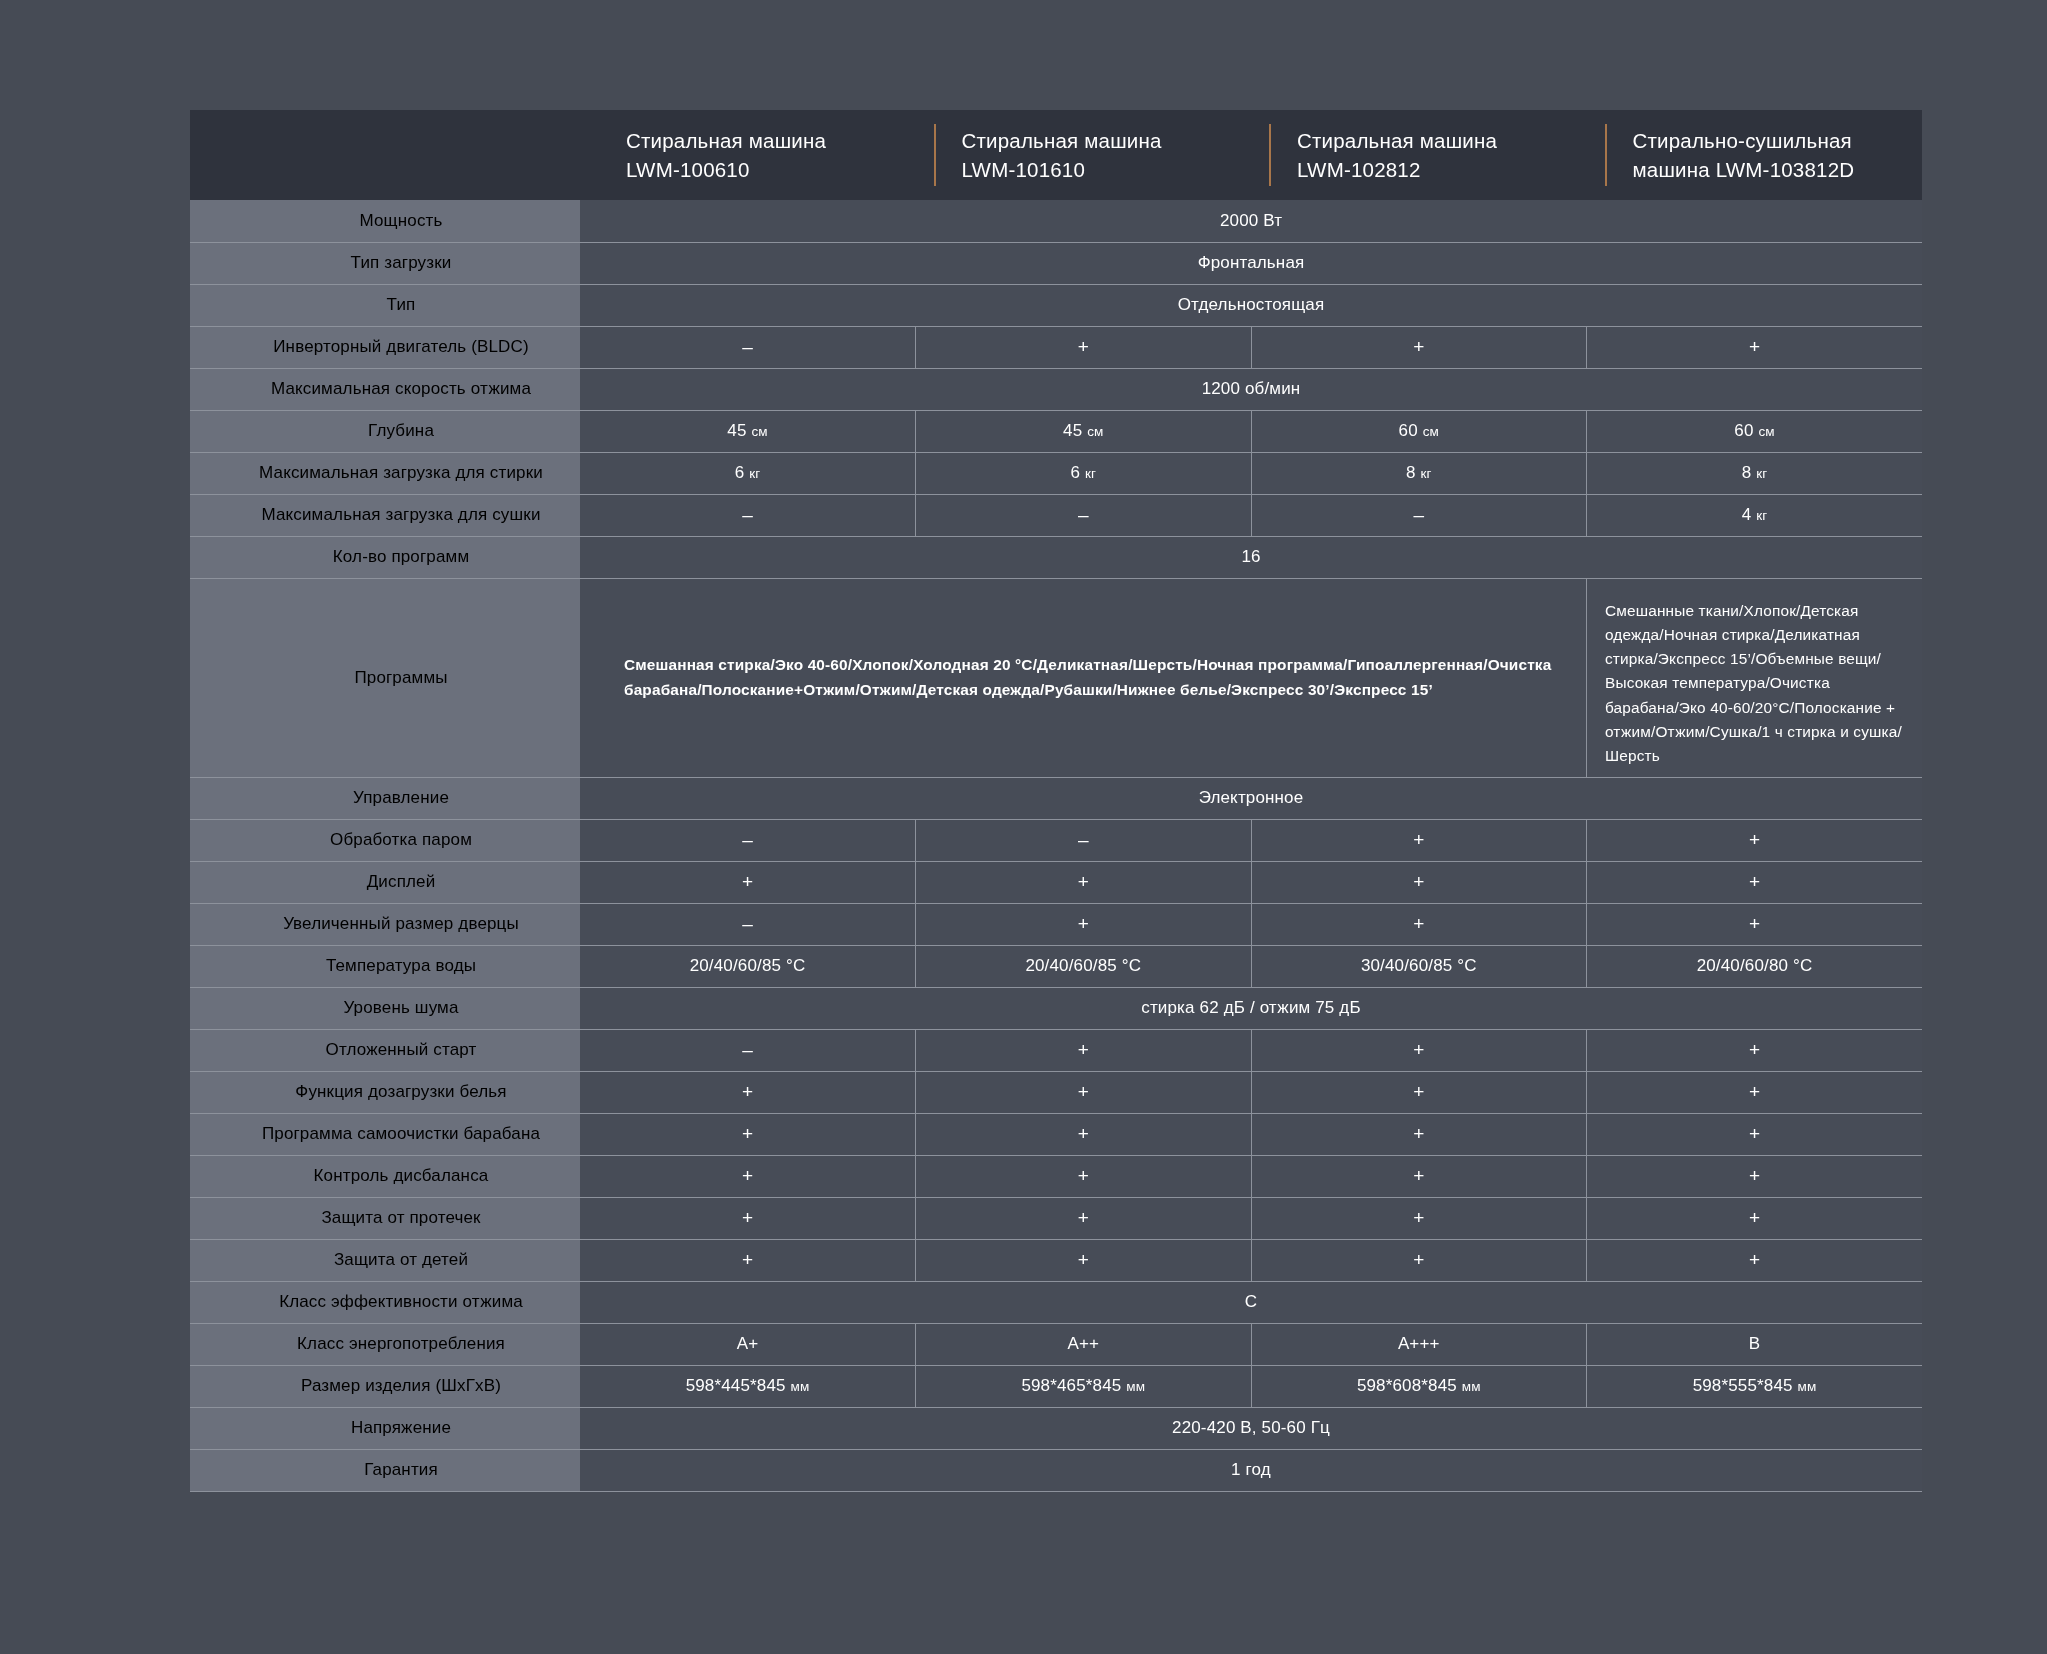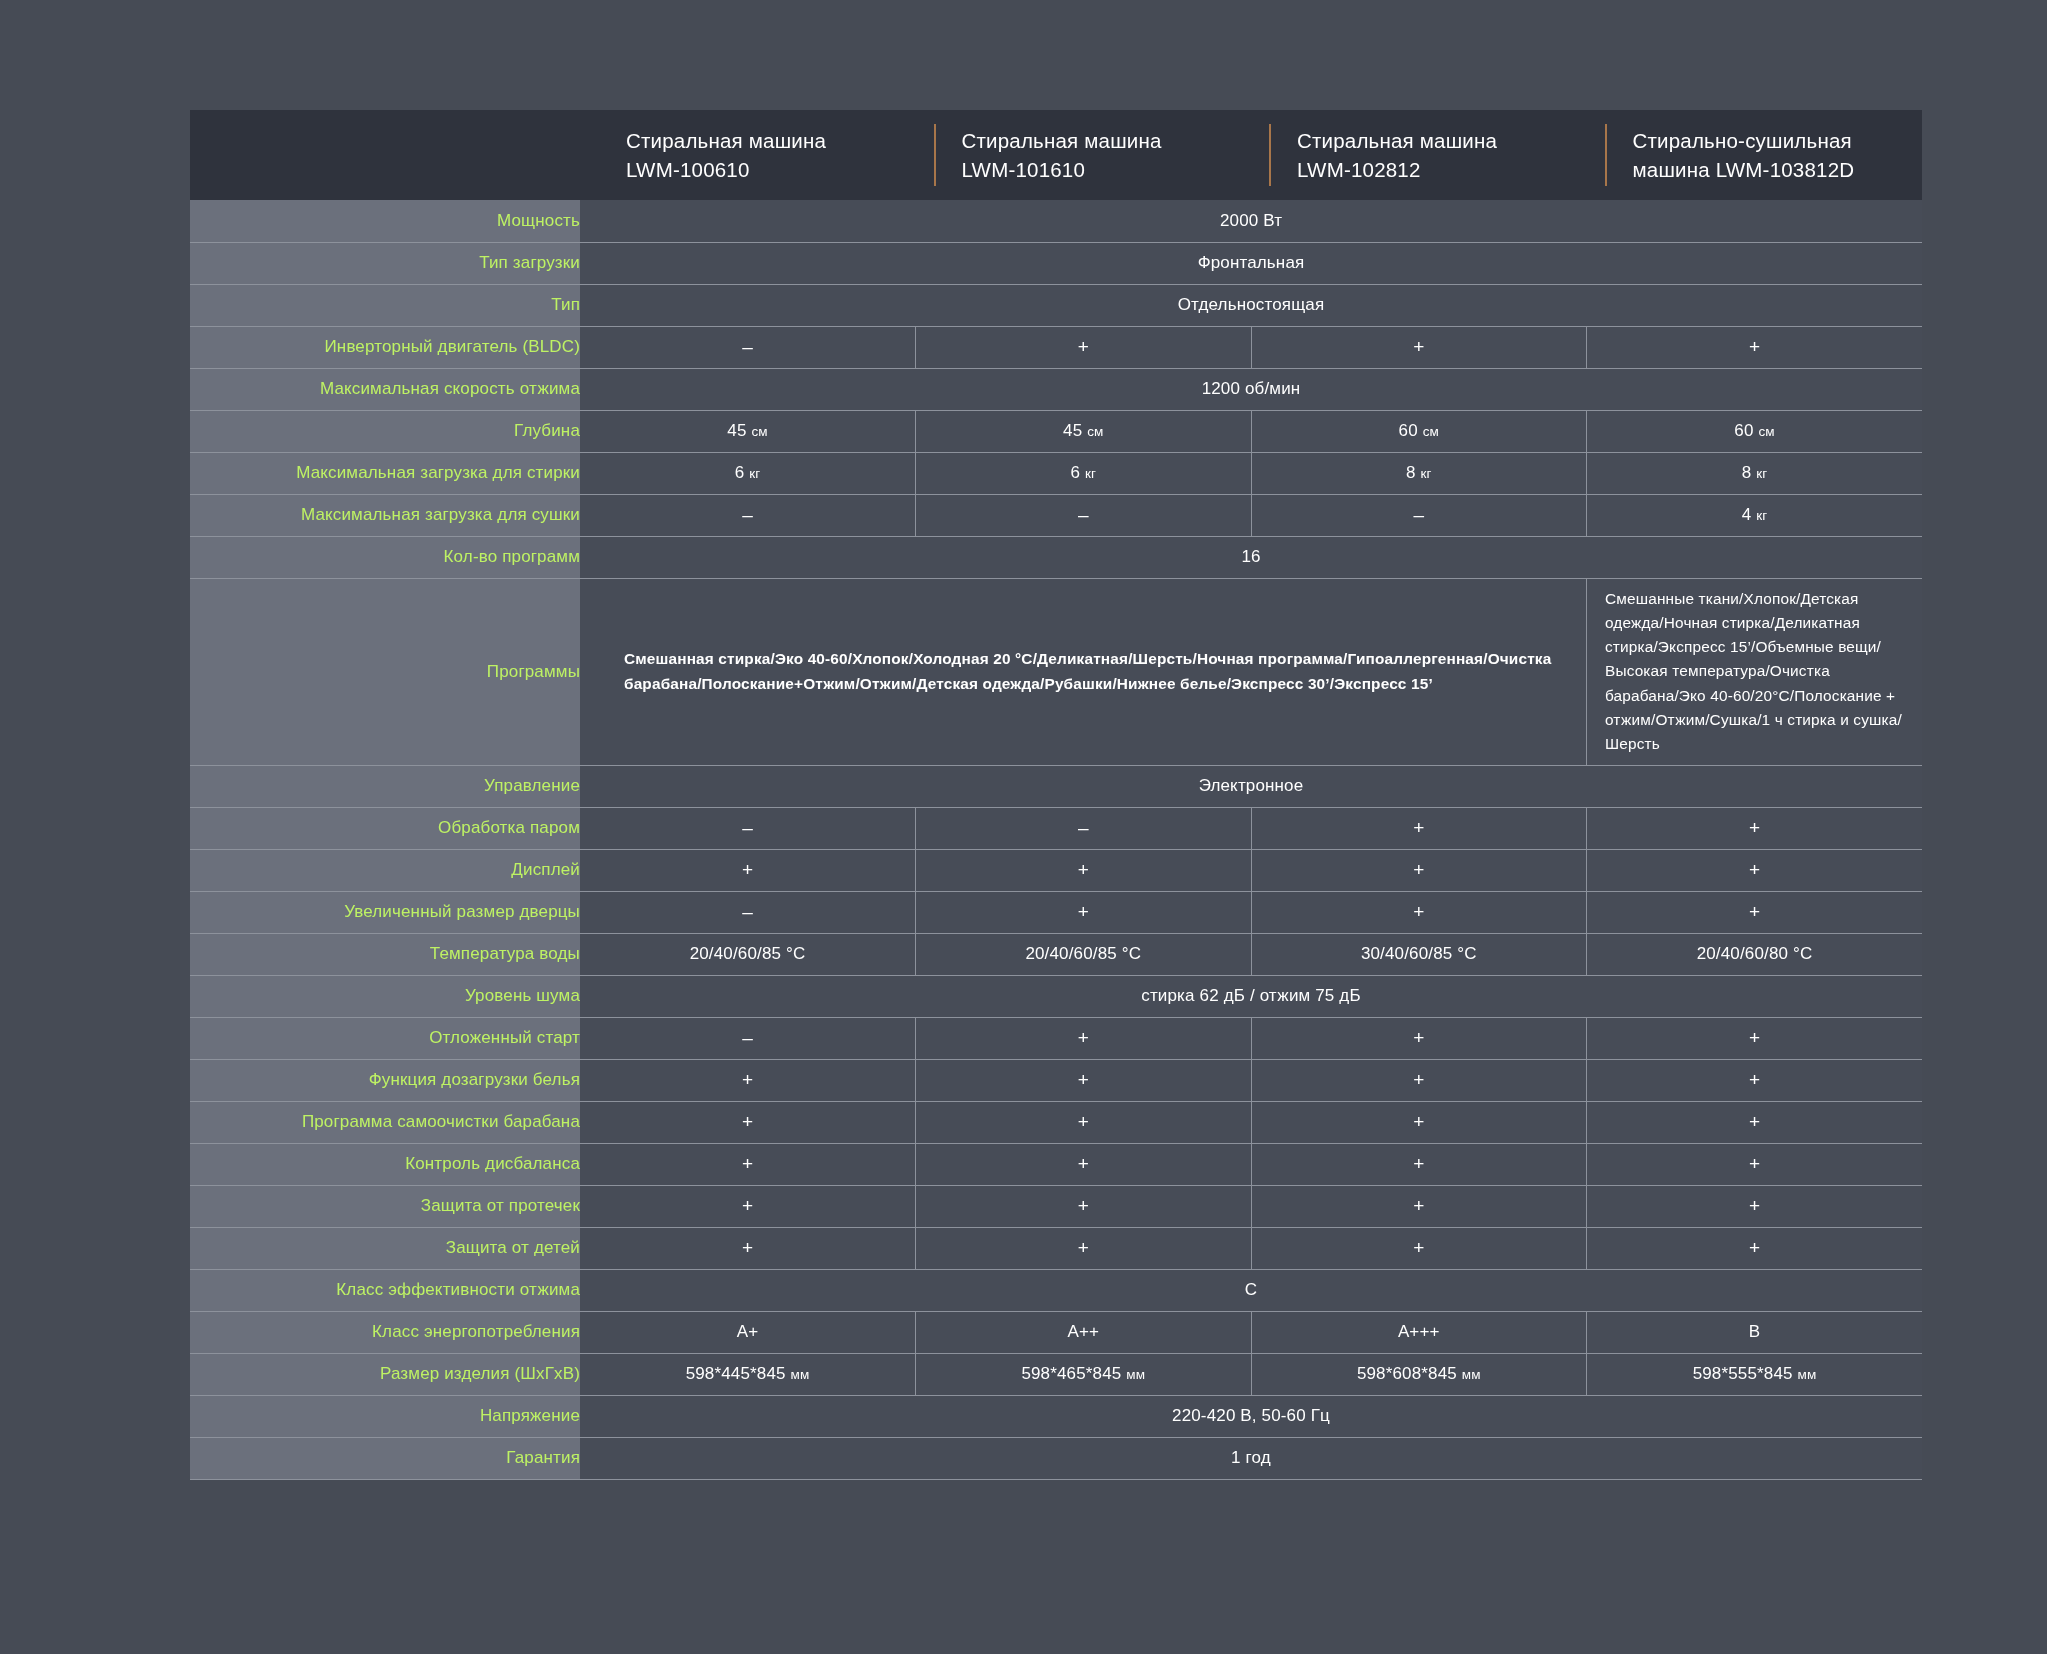"Мощность" td.label { color: #bef264 -> #000000; text-align: right -> center }
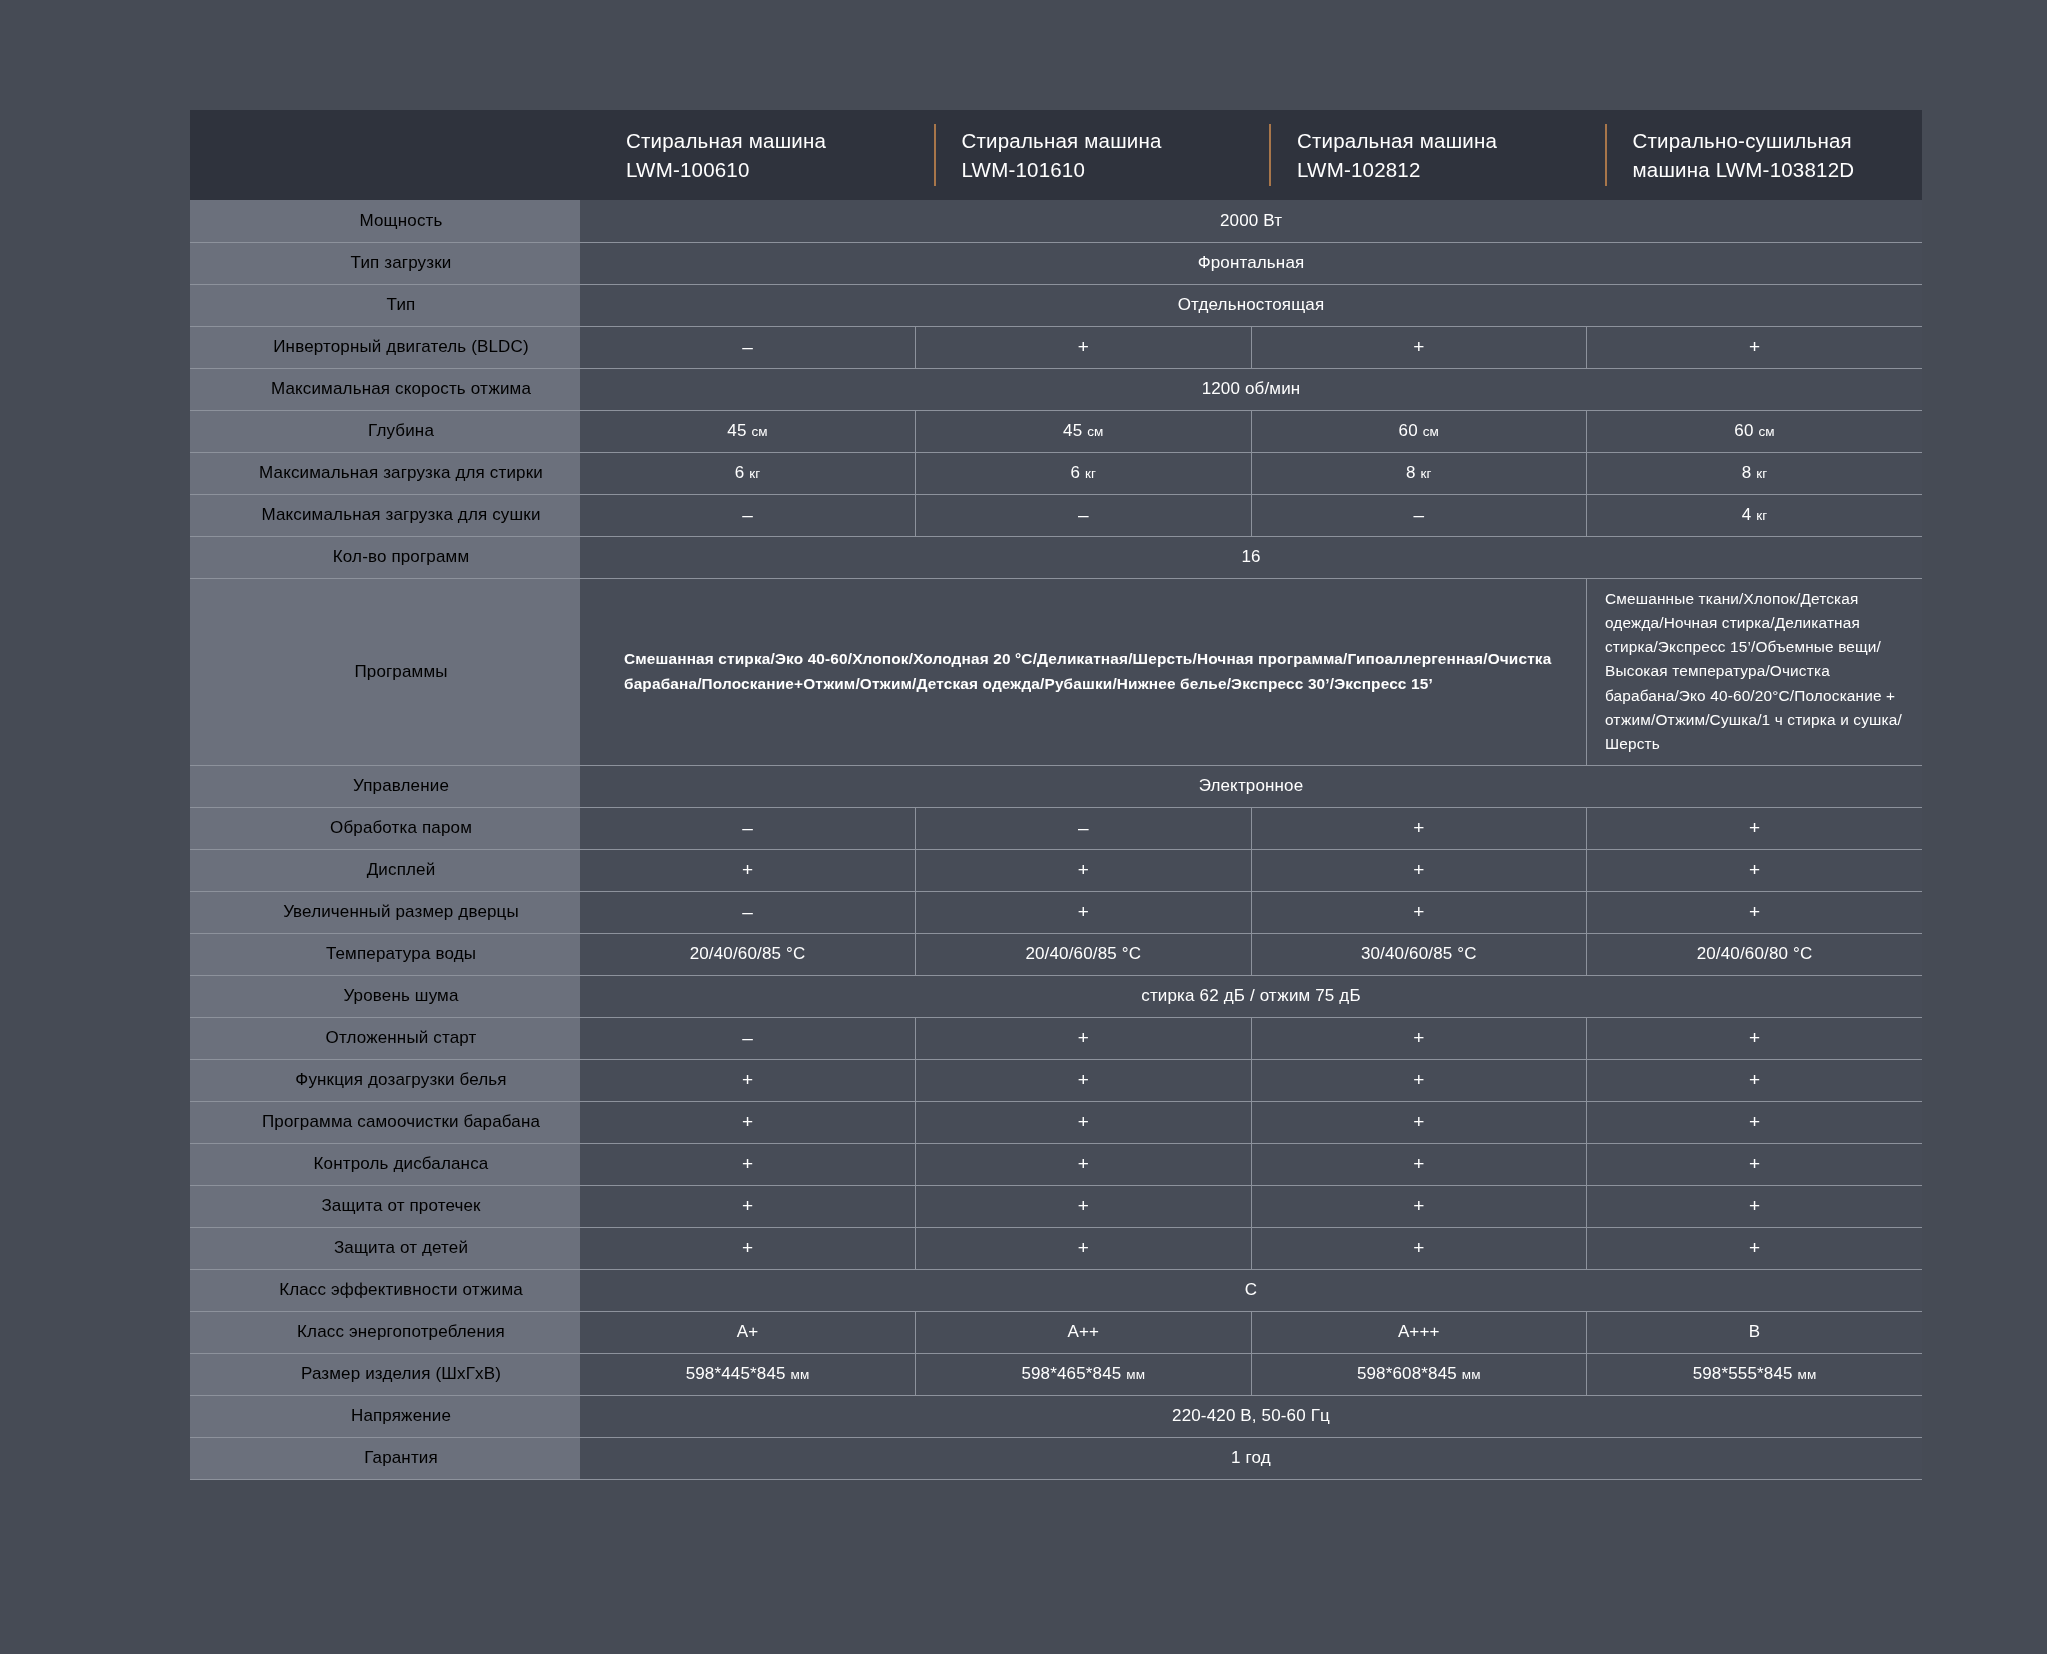"Смешанные ткани/Хлопок/Детская" td.programs-narrow { padding: 8px 16px 8px 18px -> 20px 16px 8px 18px }
